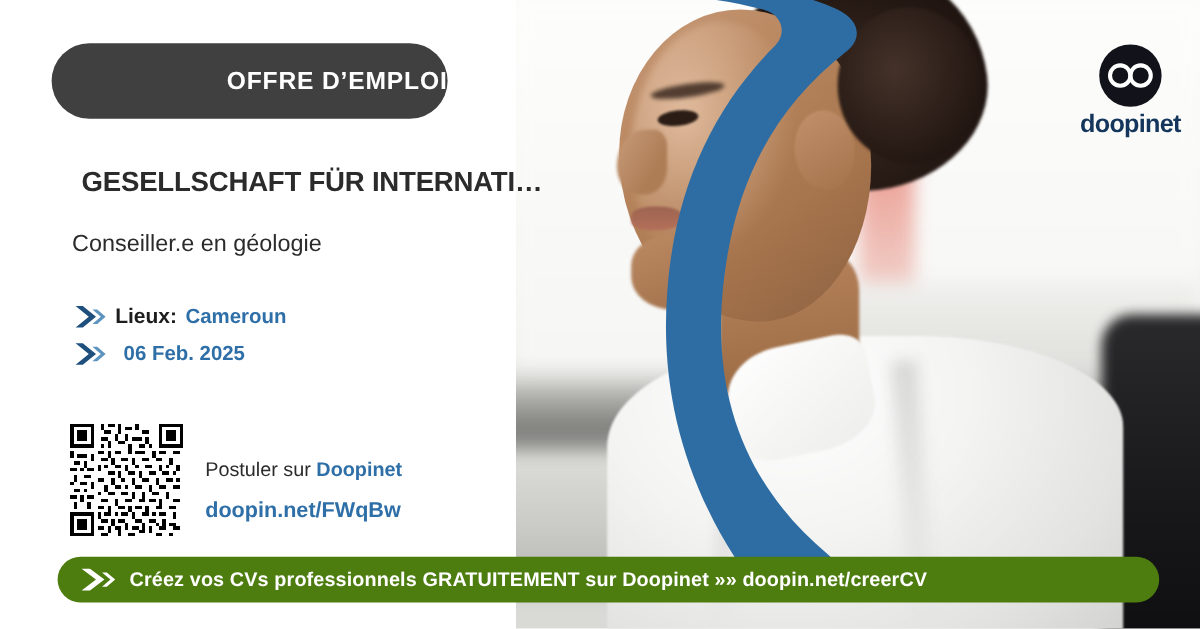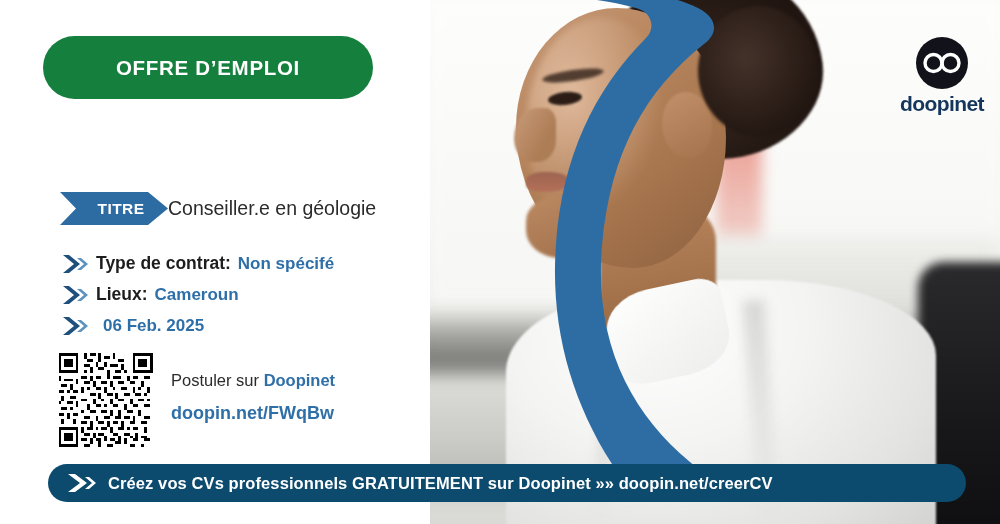"OFFRE D’EMPLOI" .pill { background: #15803d -> #404040; justify-content: center -> flex-end }
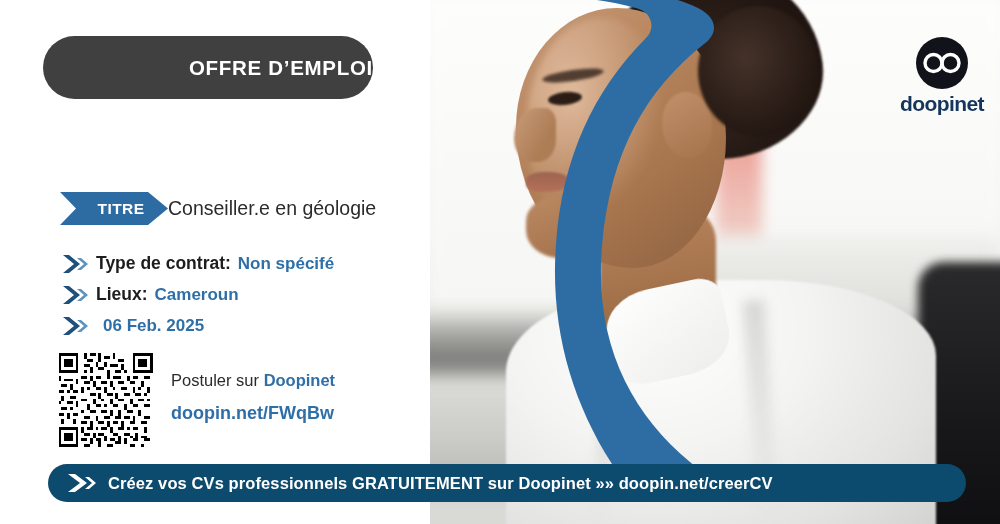"GESELLSCHAFT FÜR INTERNATI…" div.company { html: none -> <div>GESELLSCHAFT FÜR INTERNATI…</div> }
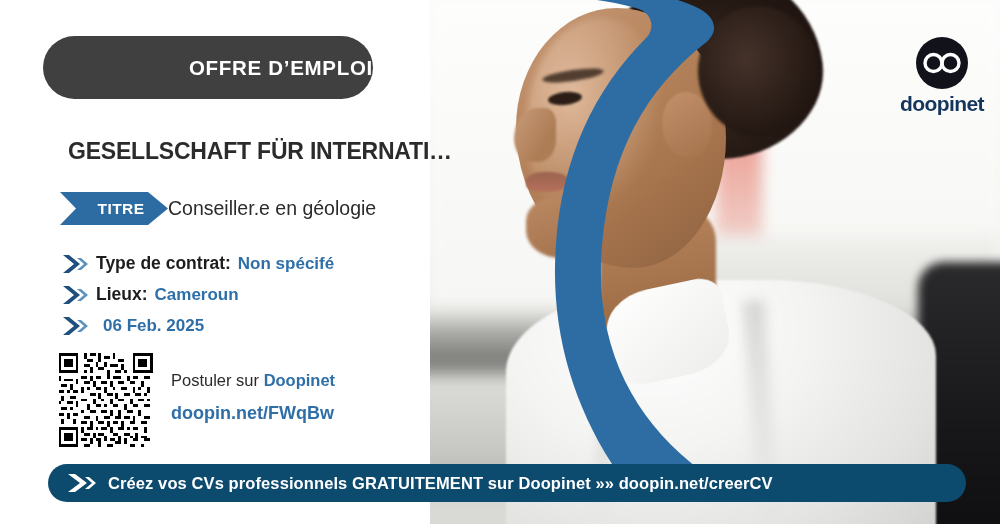"TITRE" div.ribbon { html: <div> <svg> <path></path> </svg> <span>TITRE</span> </div> -> none }
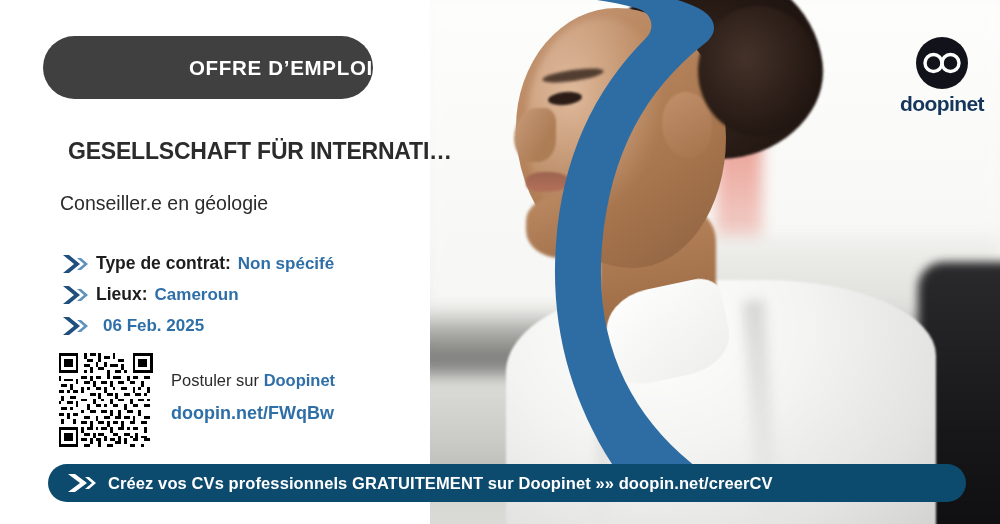"Type de contrat:" div.info-row { html: <div> <svg> <path></path> <path></path> </svg> <span>Type de contrat:</span> <span>Non spécifé</span> </div> -> none }
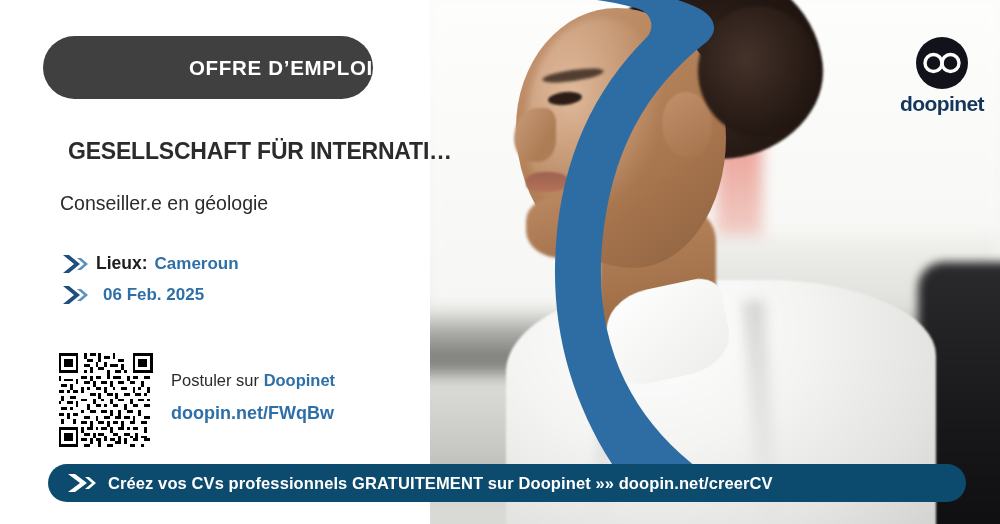"Postuler sur Doopinet" .qr-block { align-items: flex-start -> center }
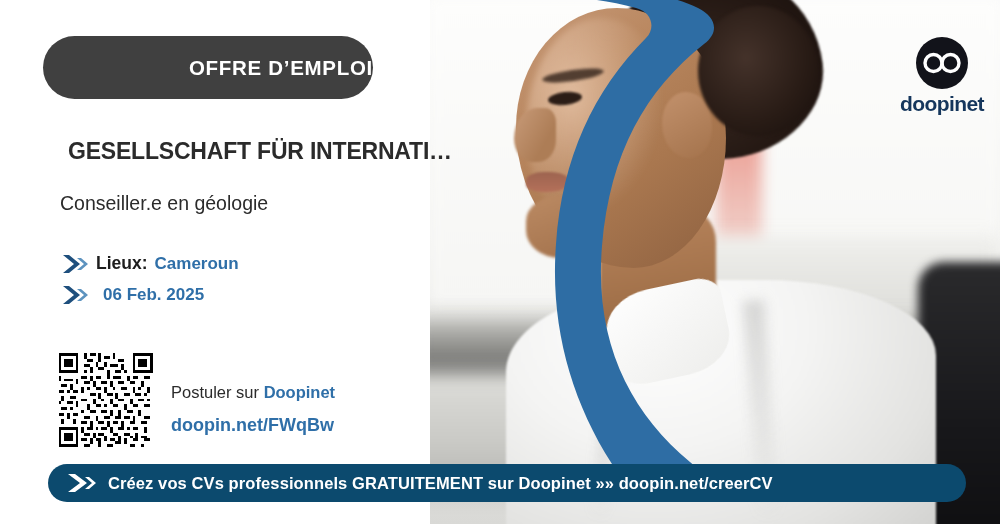"Créez vos CVs professionnels" .banner { background: #0c4a6e -> #4d7c0f }
